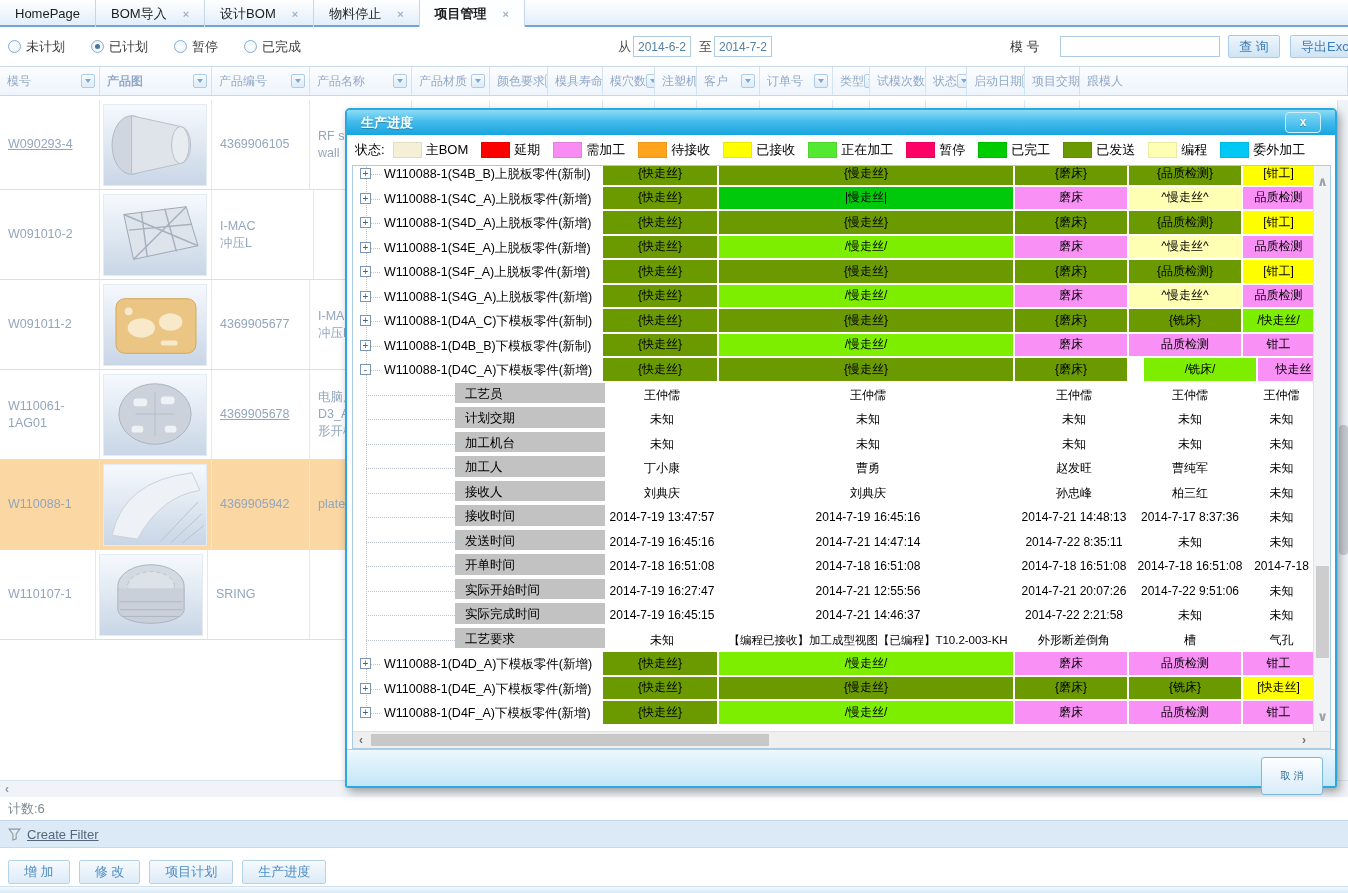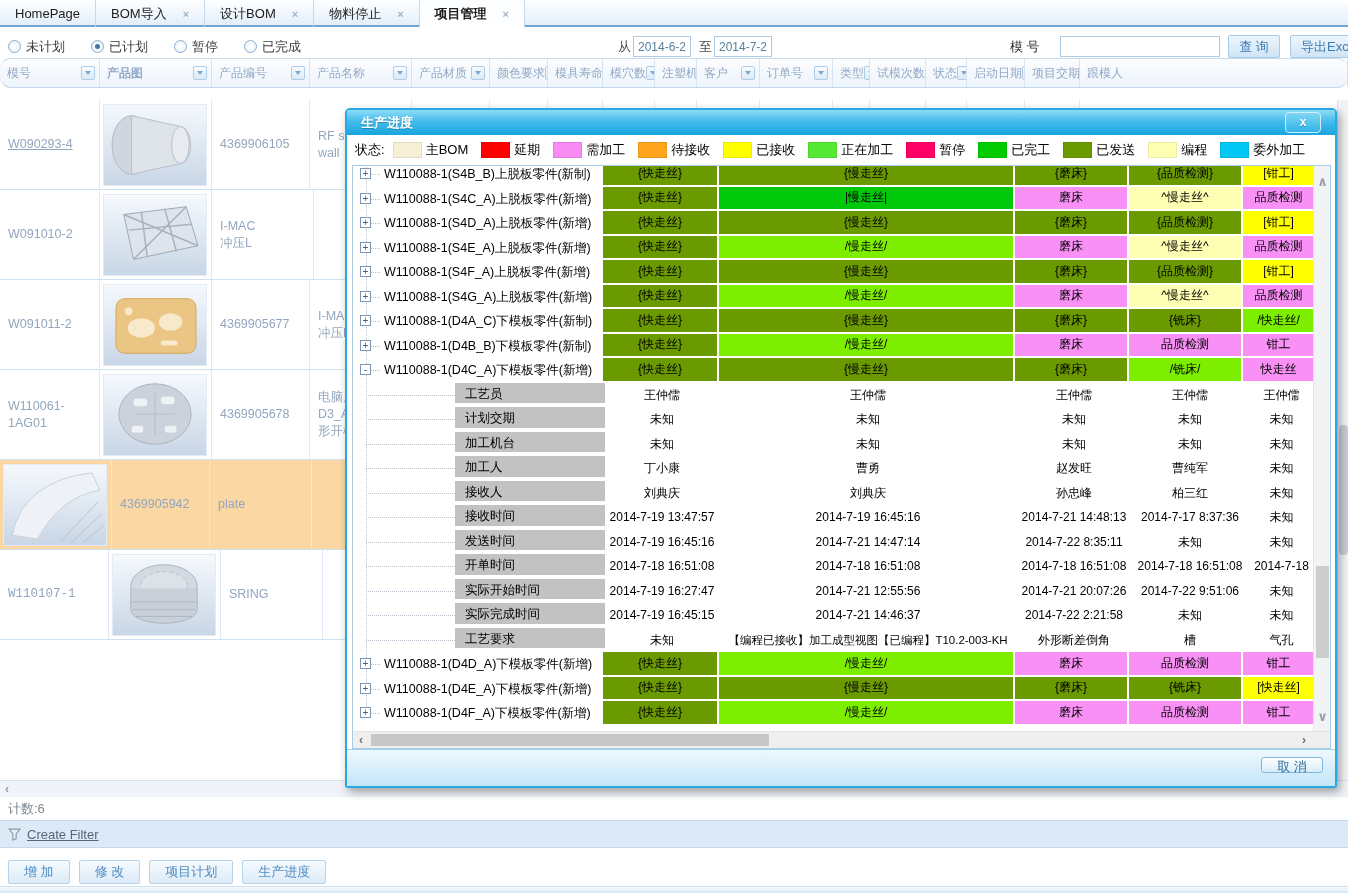"模号" #gridhead { border-radius: 11px -> none; top: 58px -> 66px }
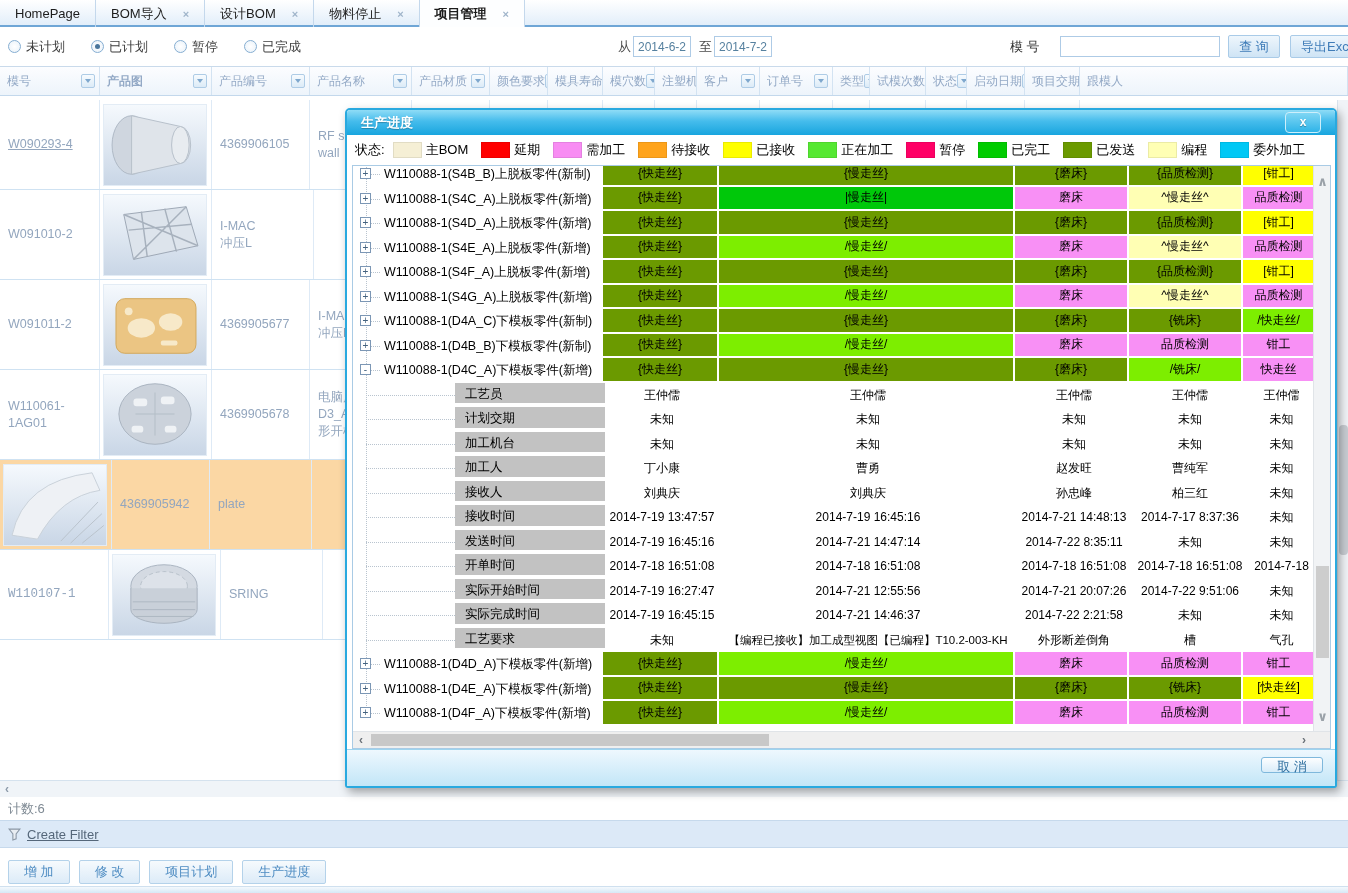"/铣床/" div.tcell { margin-left: none -> 15px }
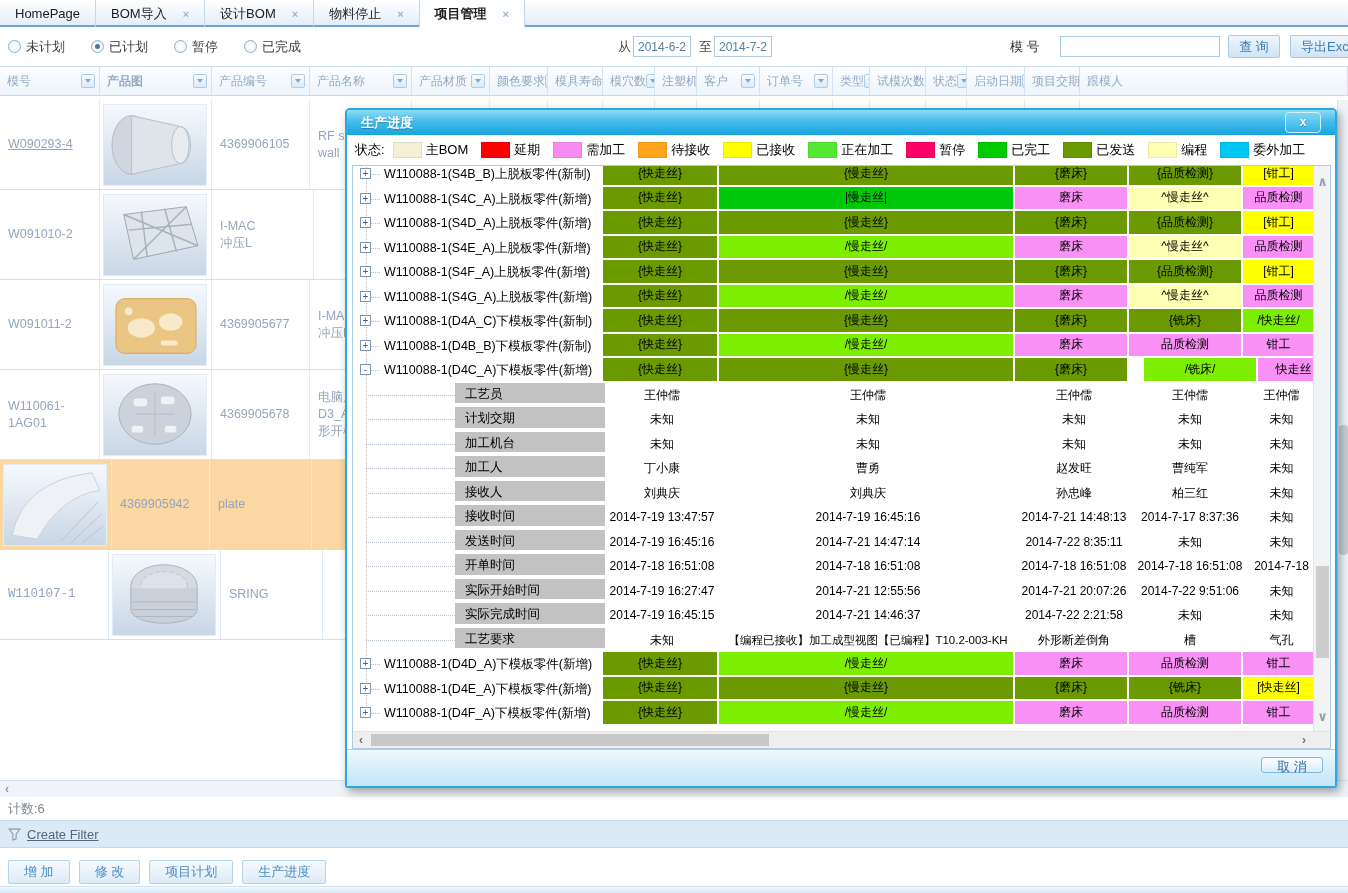"4369905678" div.gcell { text-decoration: none -> underline }
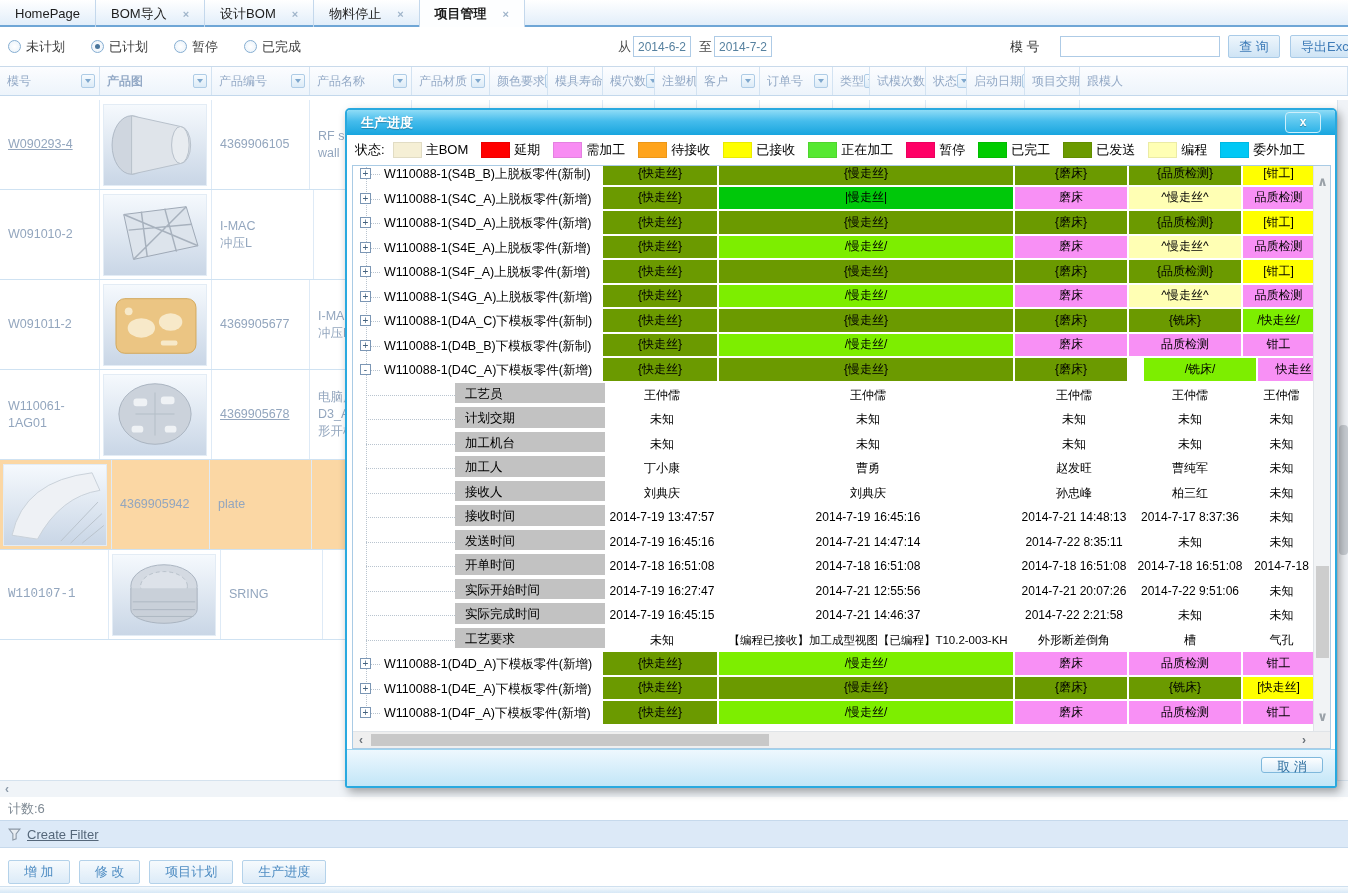"W110088-1" div.gcell { html: none -> <div>W110088-1</div> }
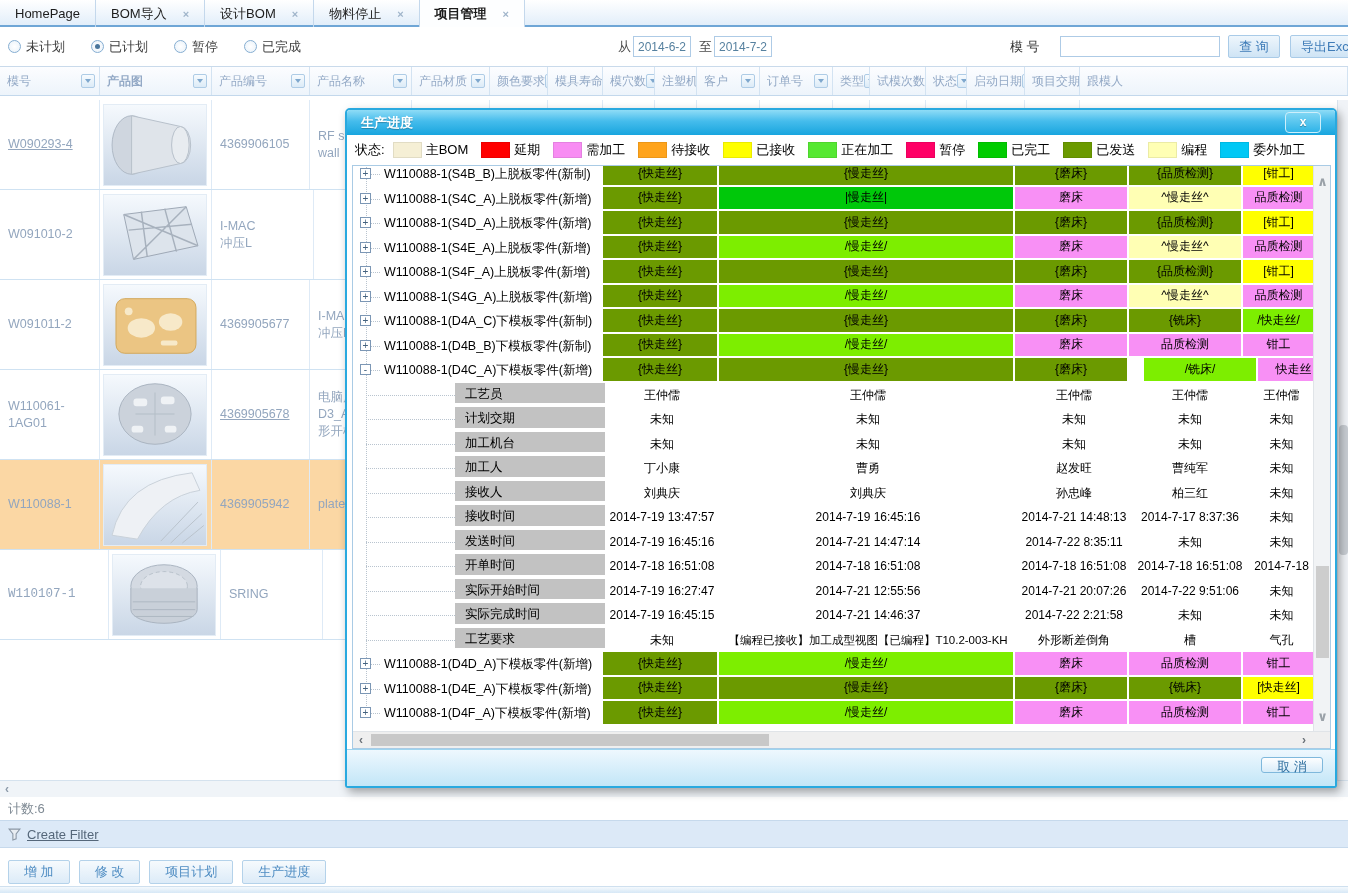"W110107-1" div.gcell { font-family: Liberation Mono, monospace -> none; width: 109px -> 96px }
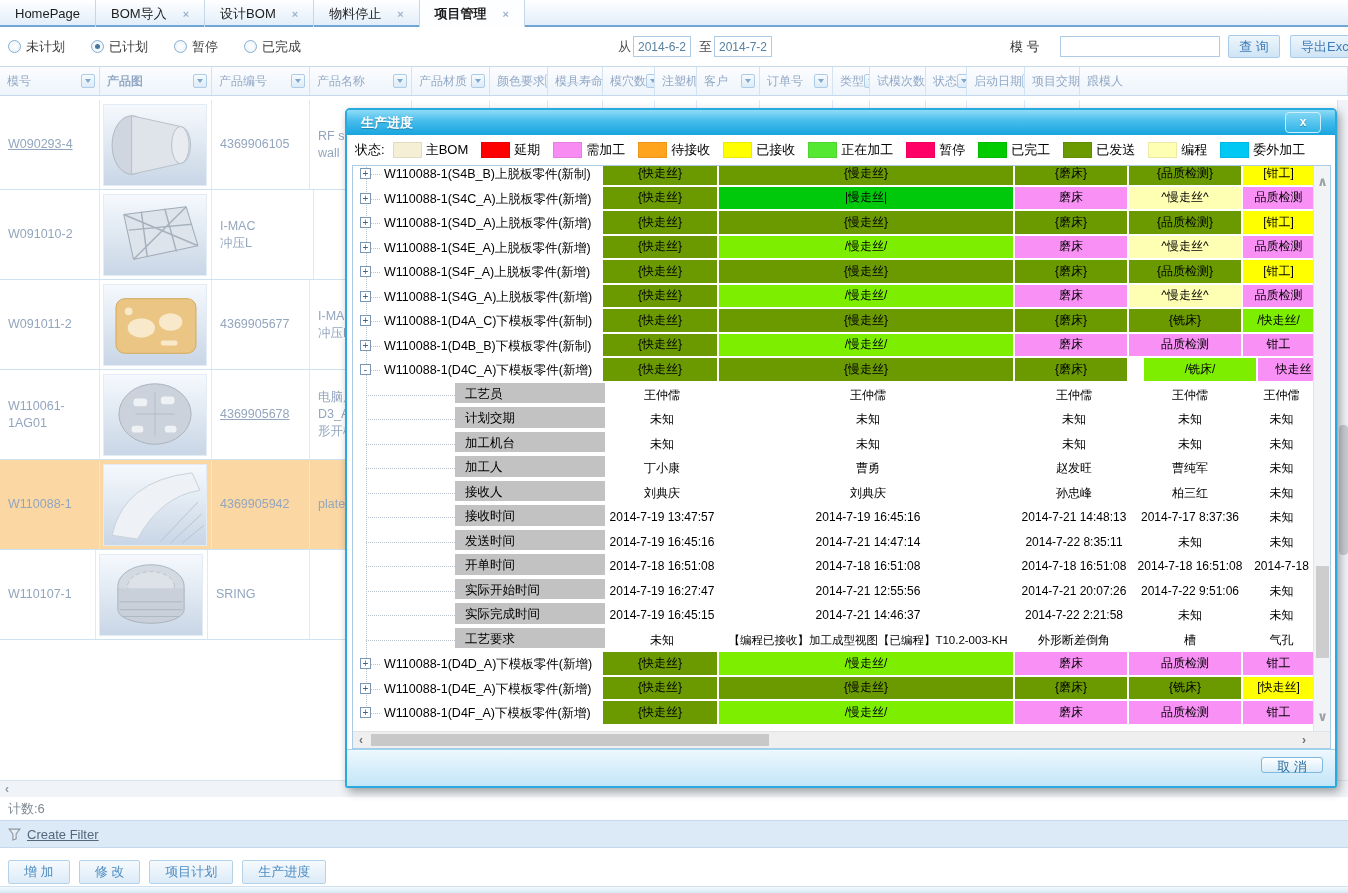"取 消" #cancelbtn { font-size: 13px -> 10px; height: 16px -> 38px }
